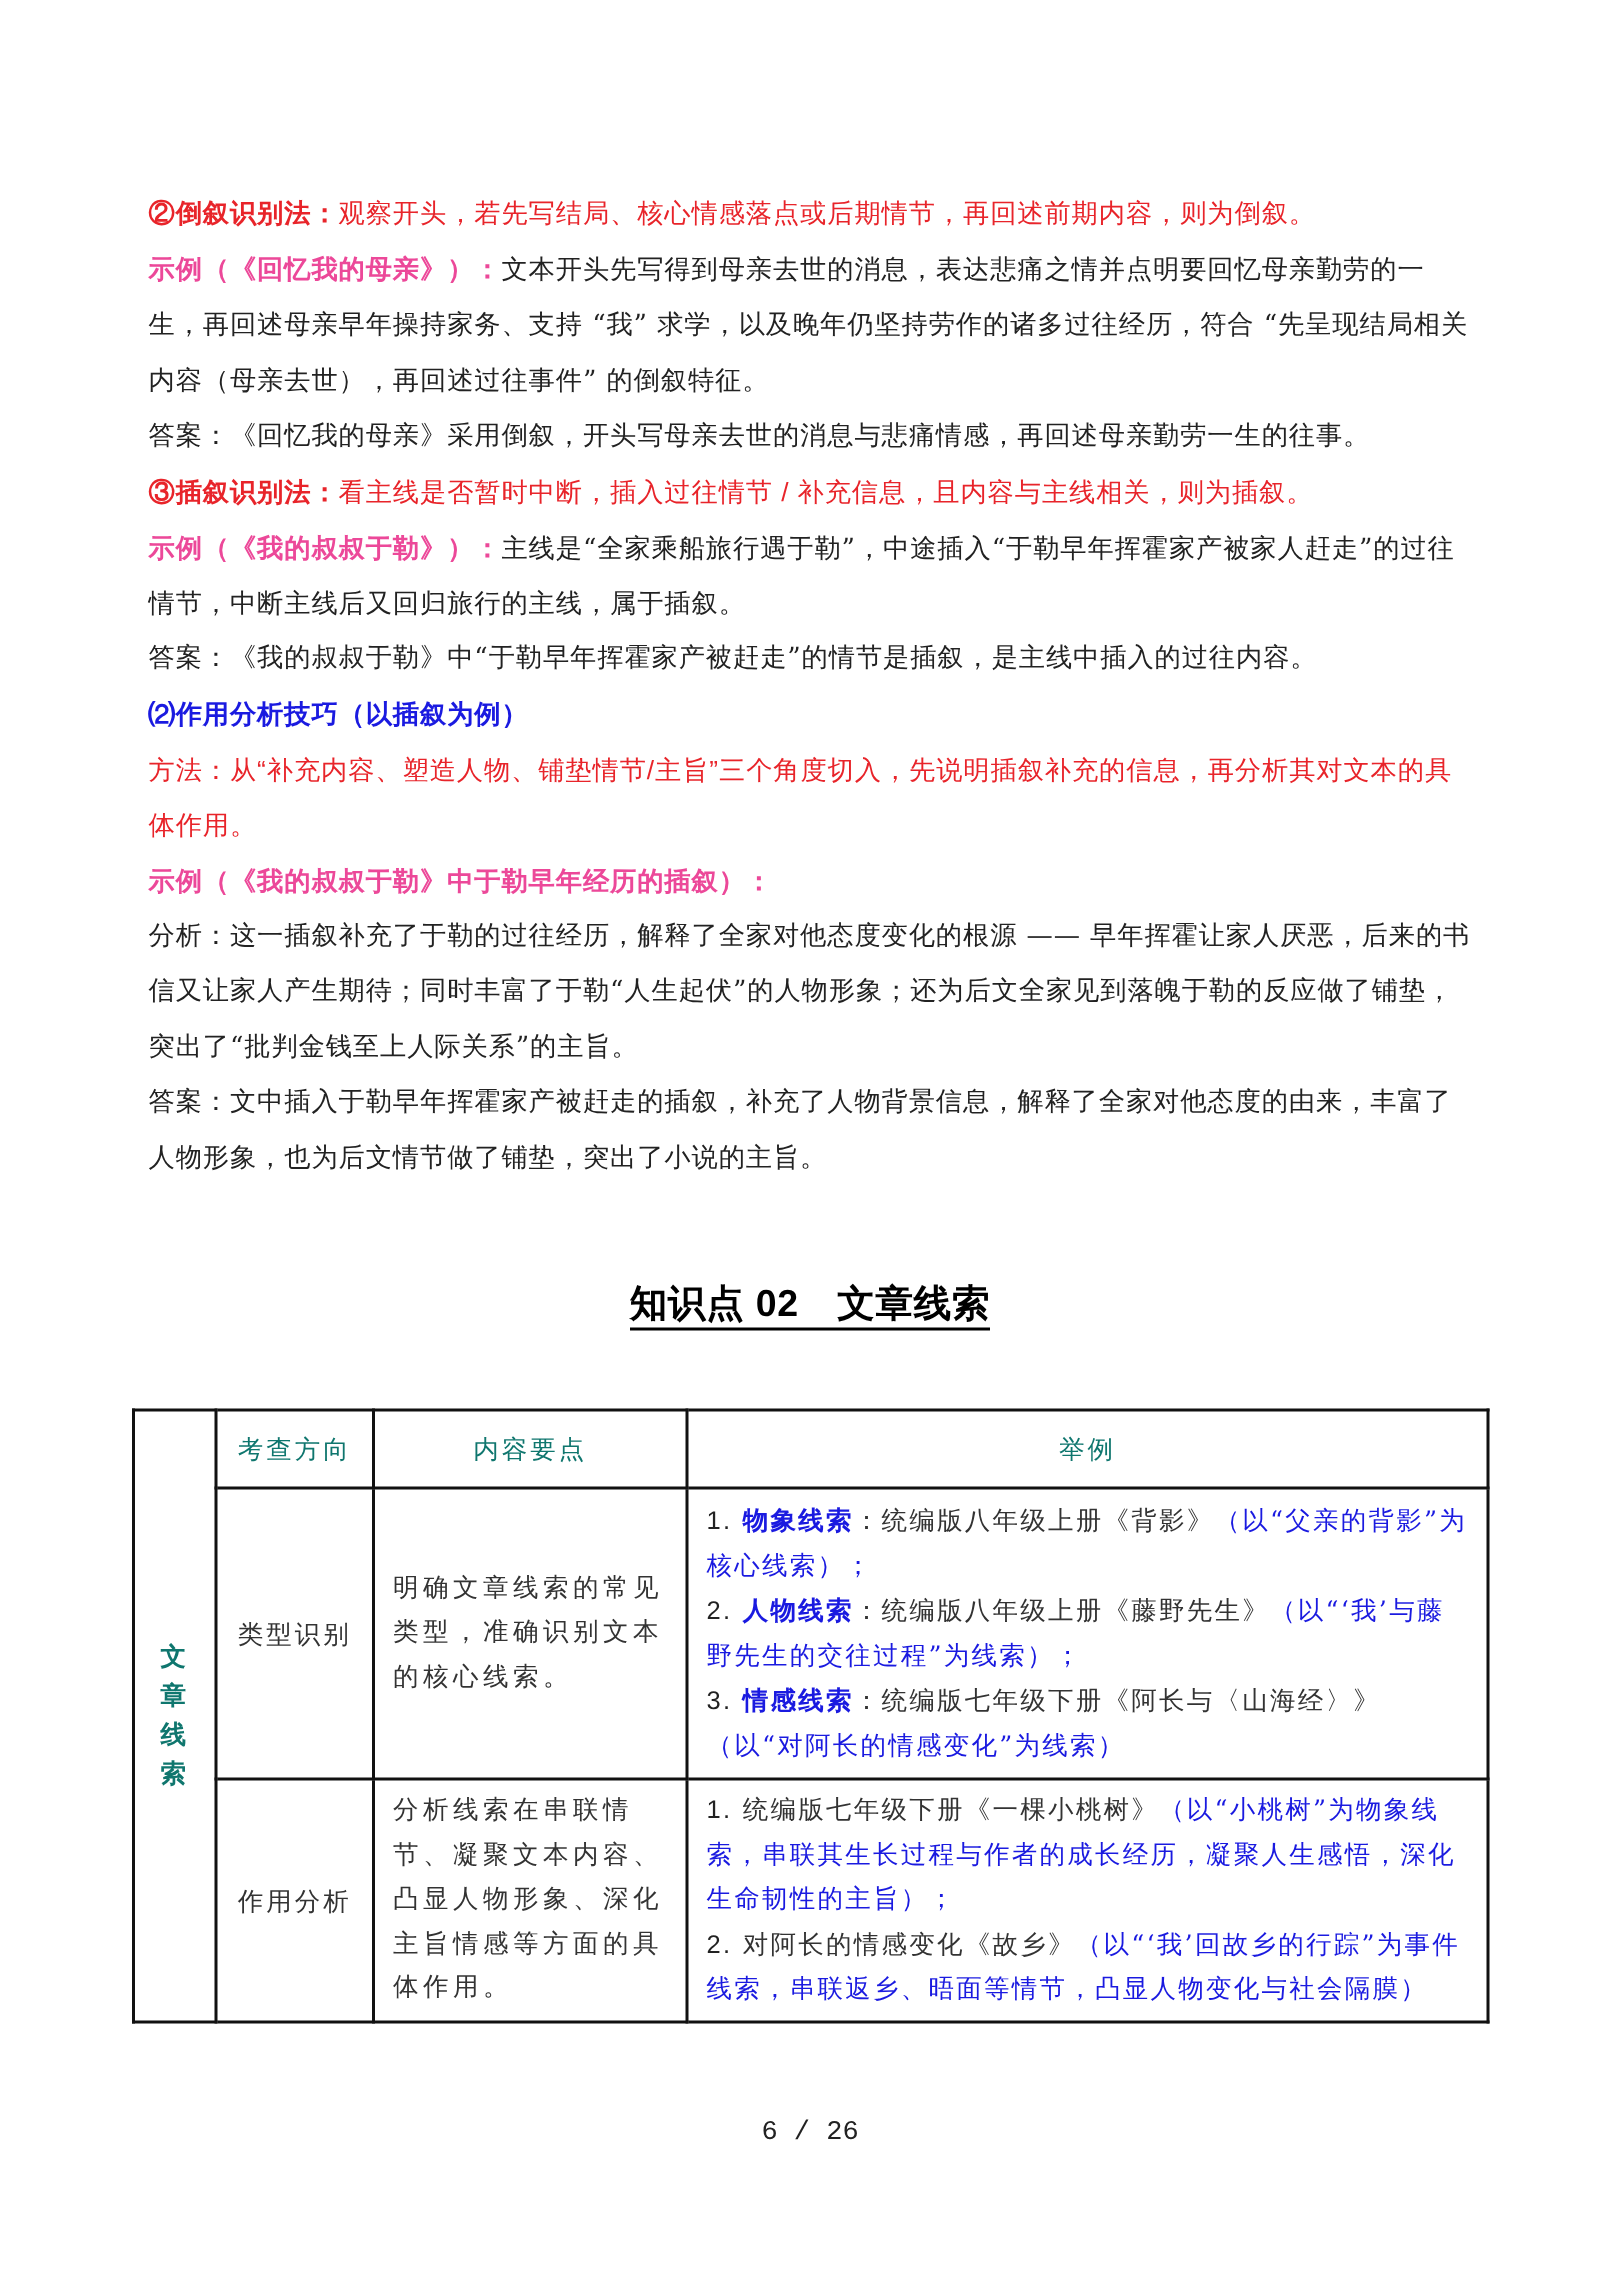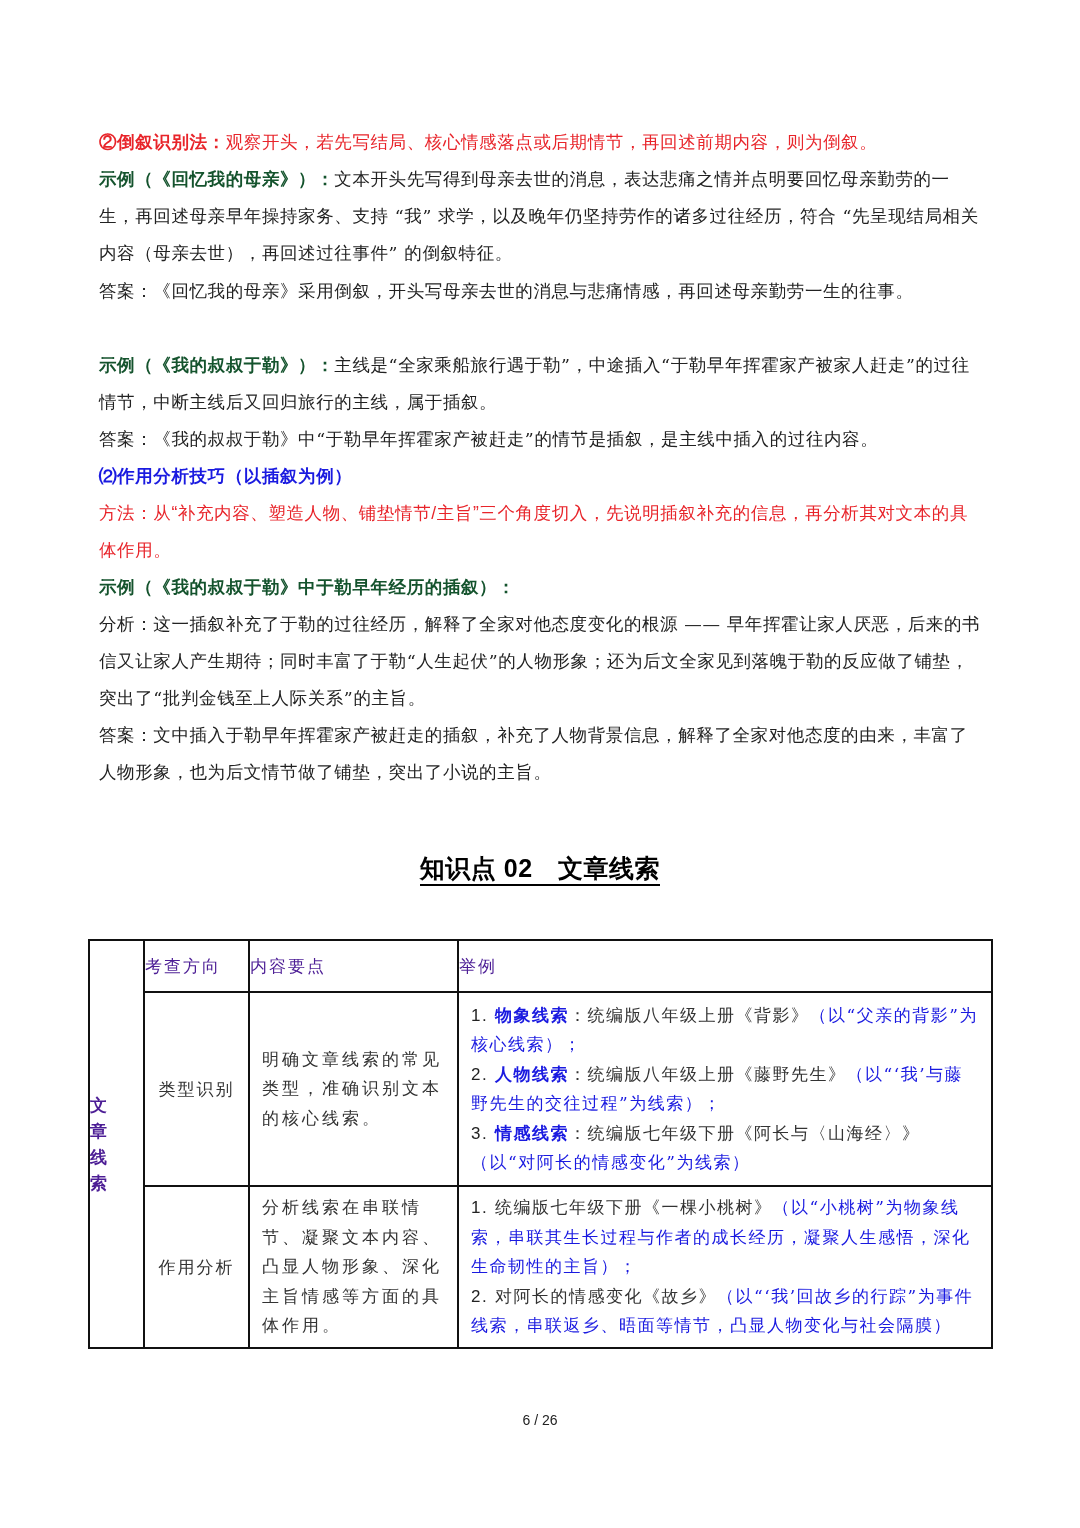"示例（《回忆我的母亲》）：" .label { color: #14532d -> #ec4899 }
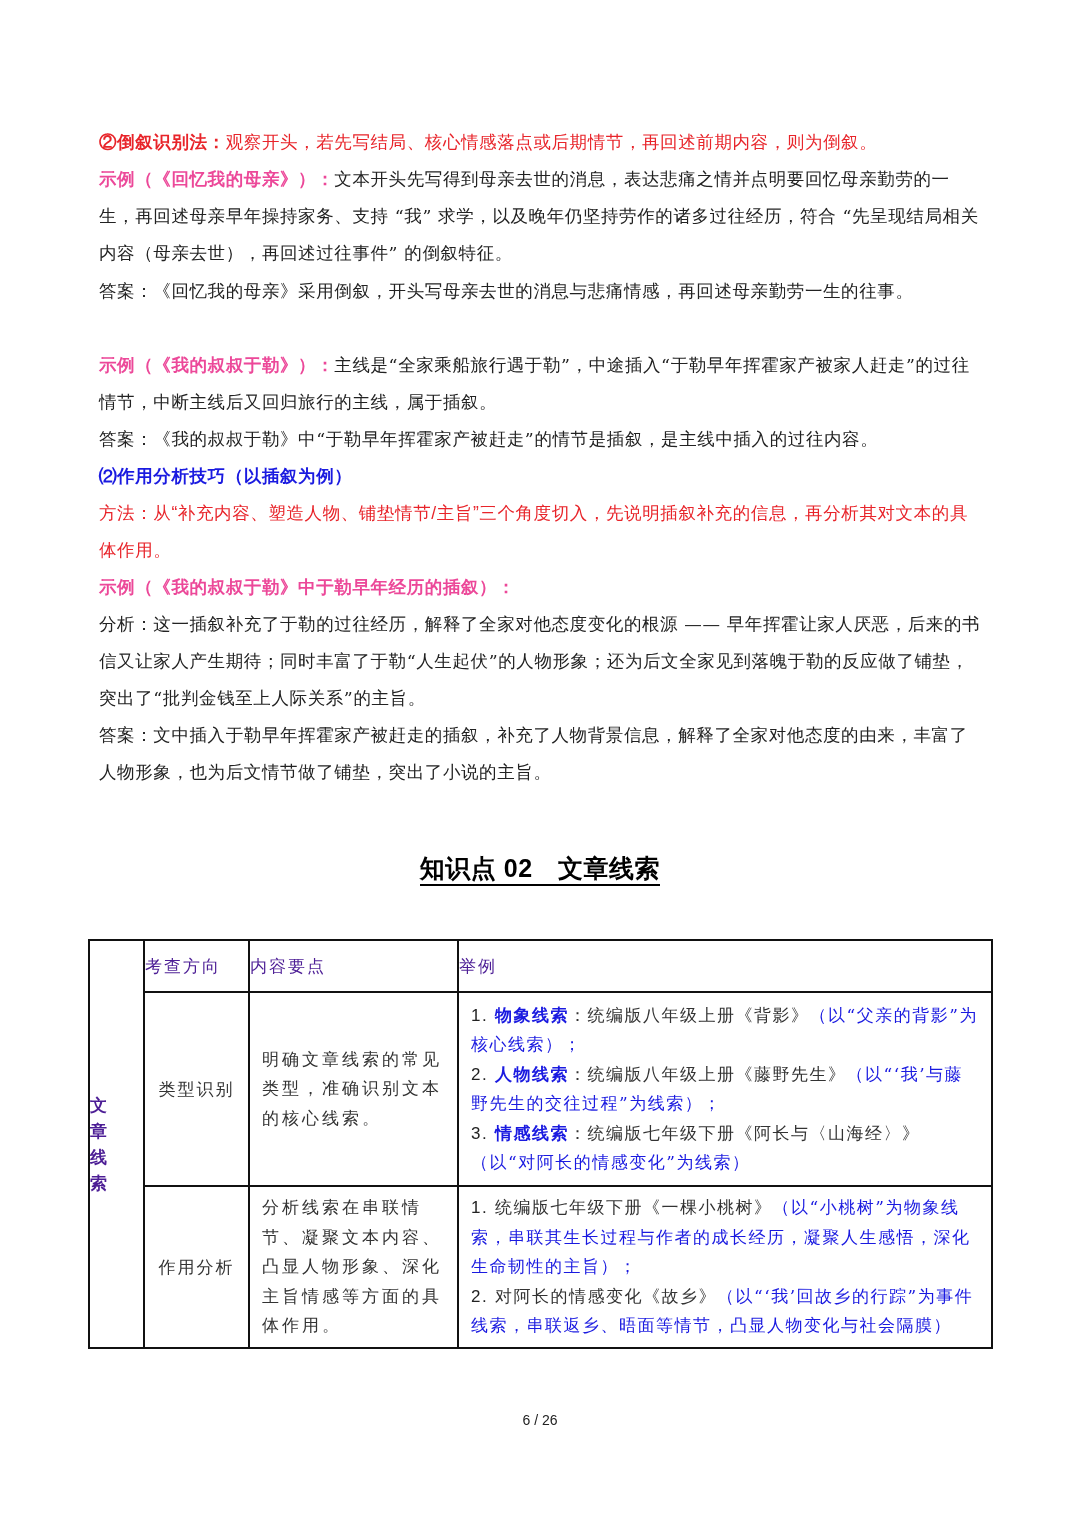"③插叙识别法：看主线是否暂时中断，插入过往情节 /" div.para { html: none -> <div> <span>③插叙识别法：</span><span>看主线是否暂时中断，插入过往情节 / 补充信息，且内容与主线相关，则为插叙。</span> </div> }
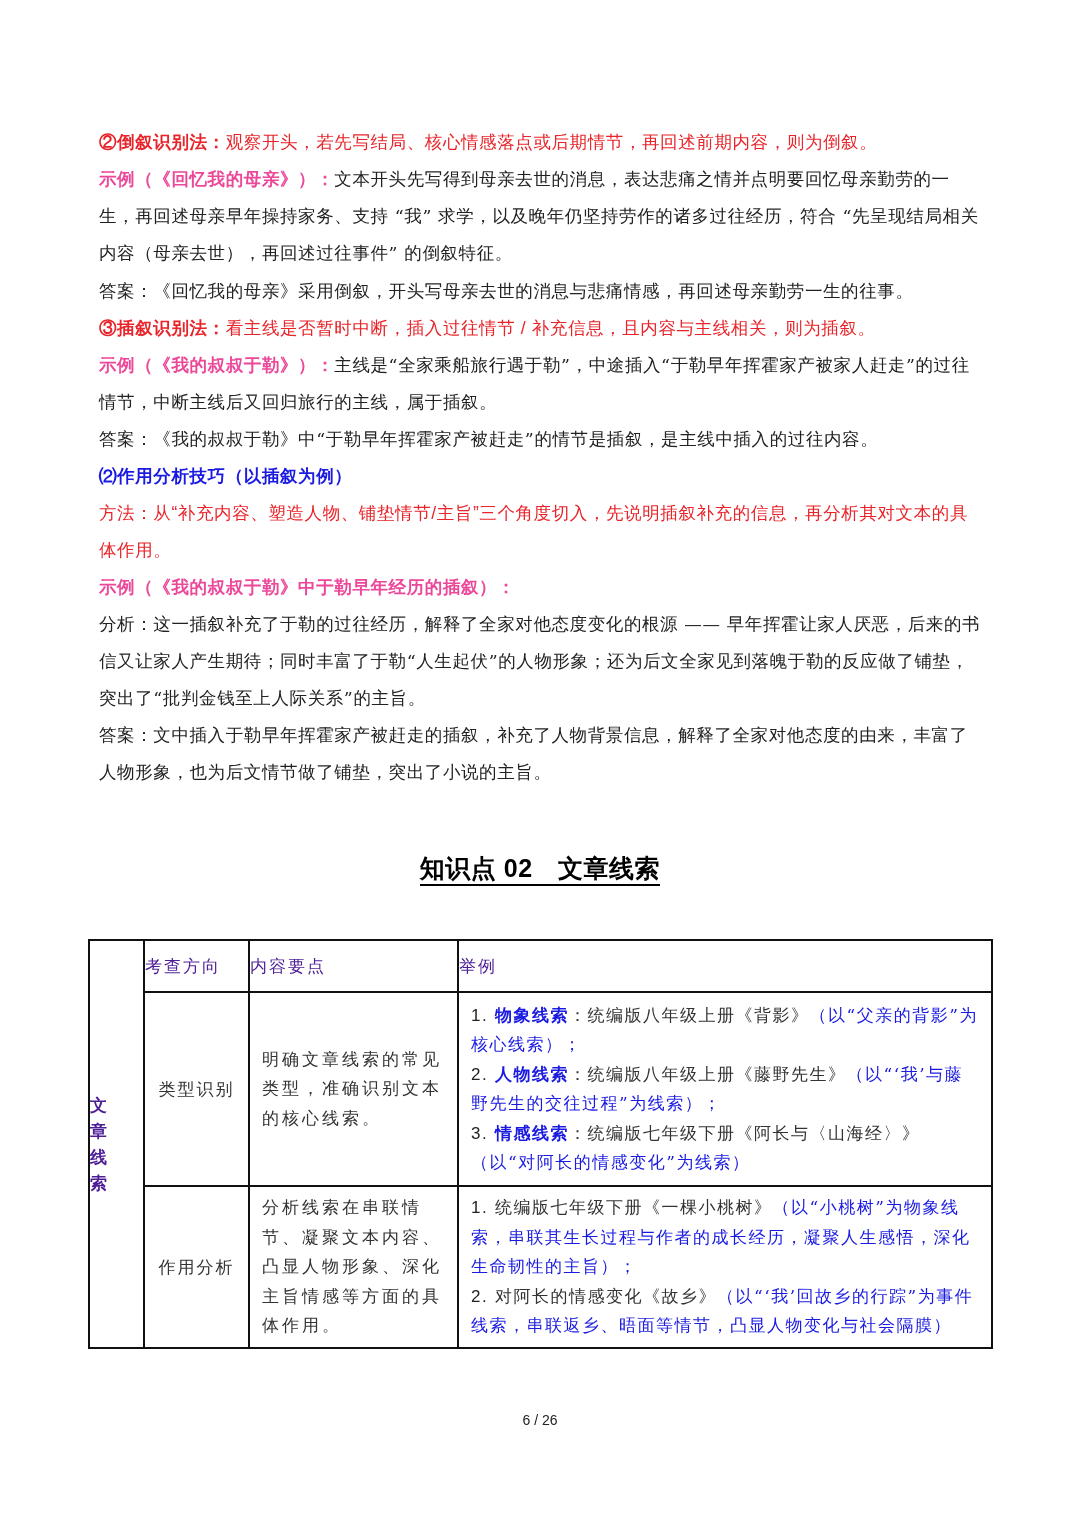"考查方向" .hdr td { color: #4c1d95 -> #0f766e; text-align: left -> center }
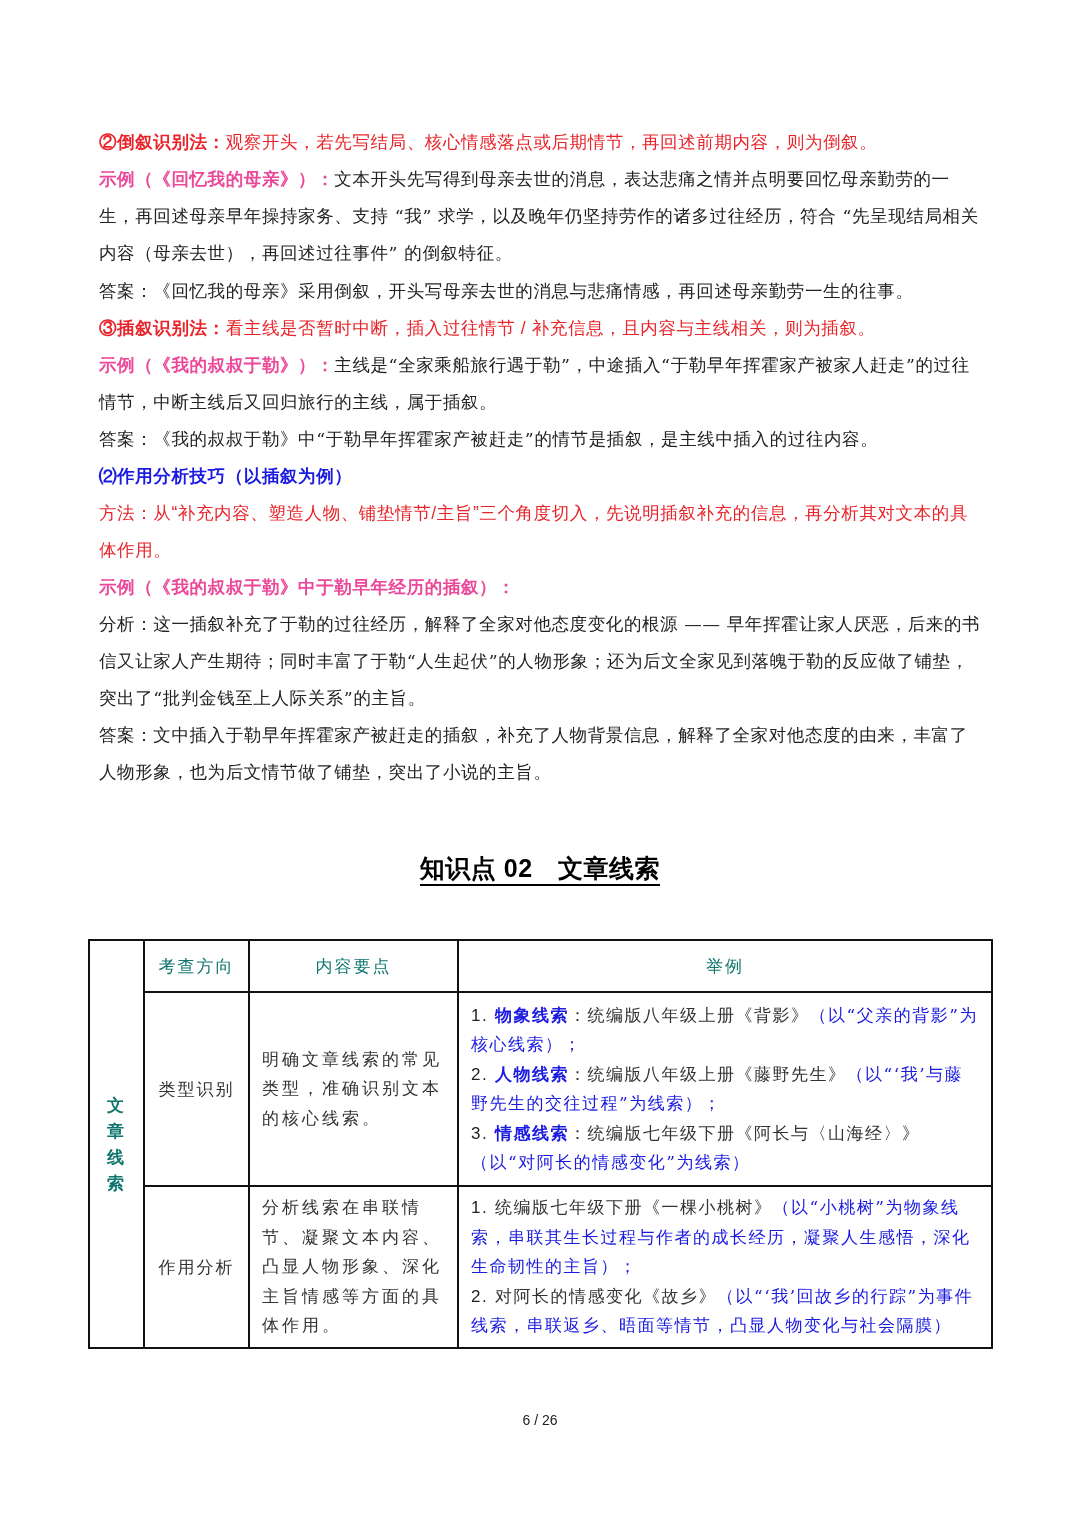"6 / 26" .pagenum { font-family: Liberation Sans, sans-serif -> Liberation Mono, monospace; font-size: 14px -> 18px }
